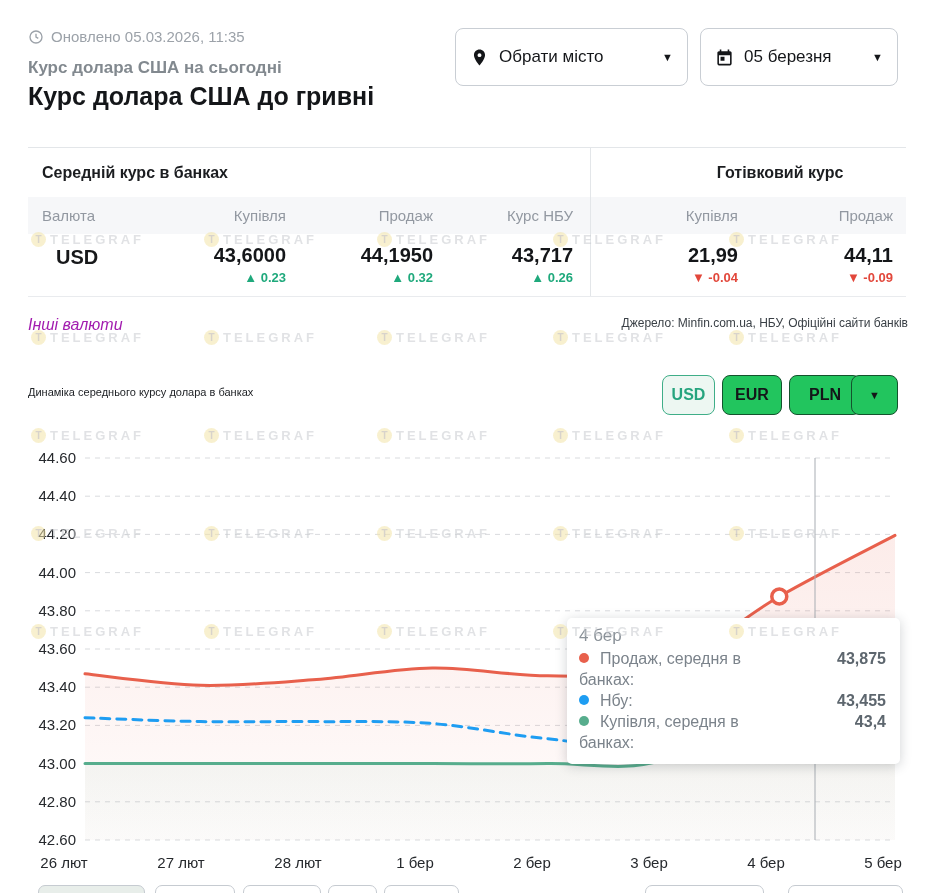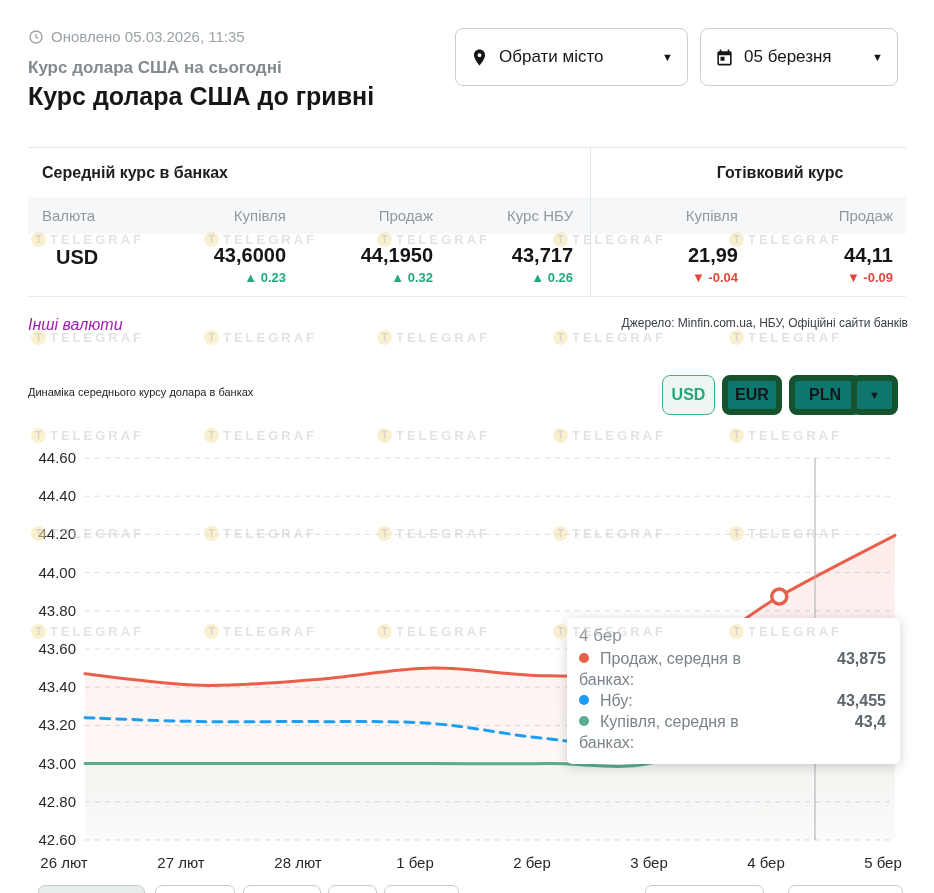"EUR" .ctab { background: #0f766e -> #22c55e; border: 6px solid #14532d -> 1px solid #14532d }
